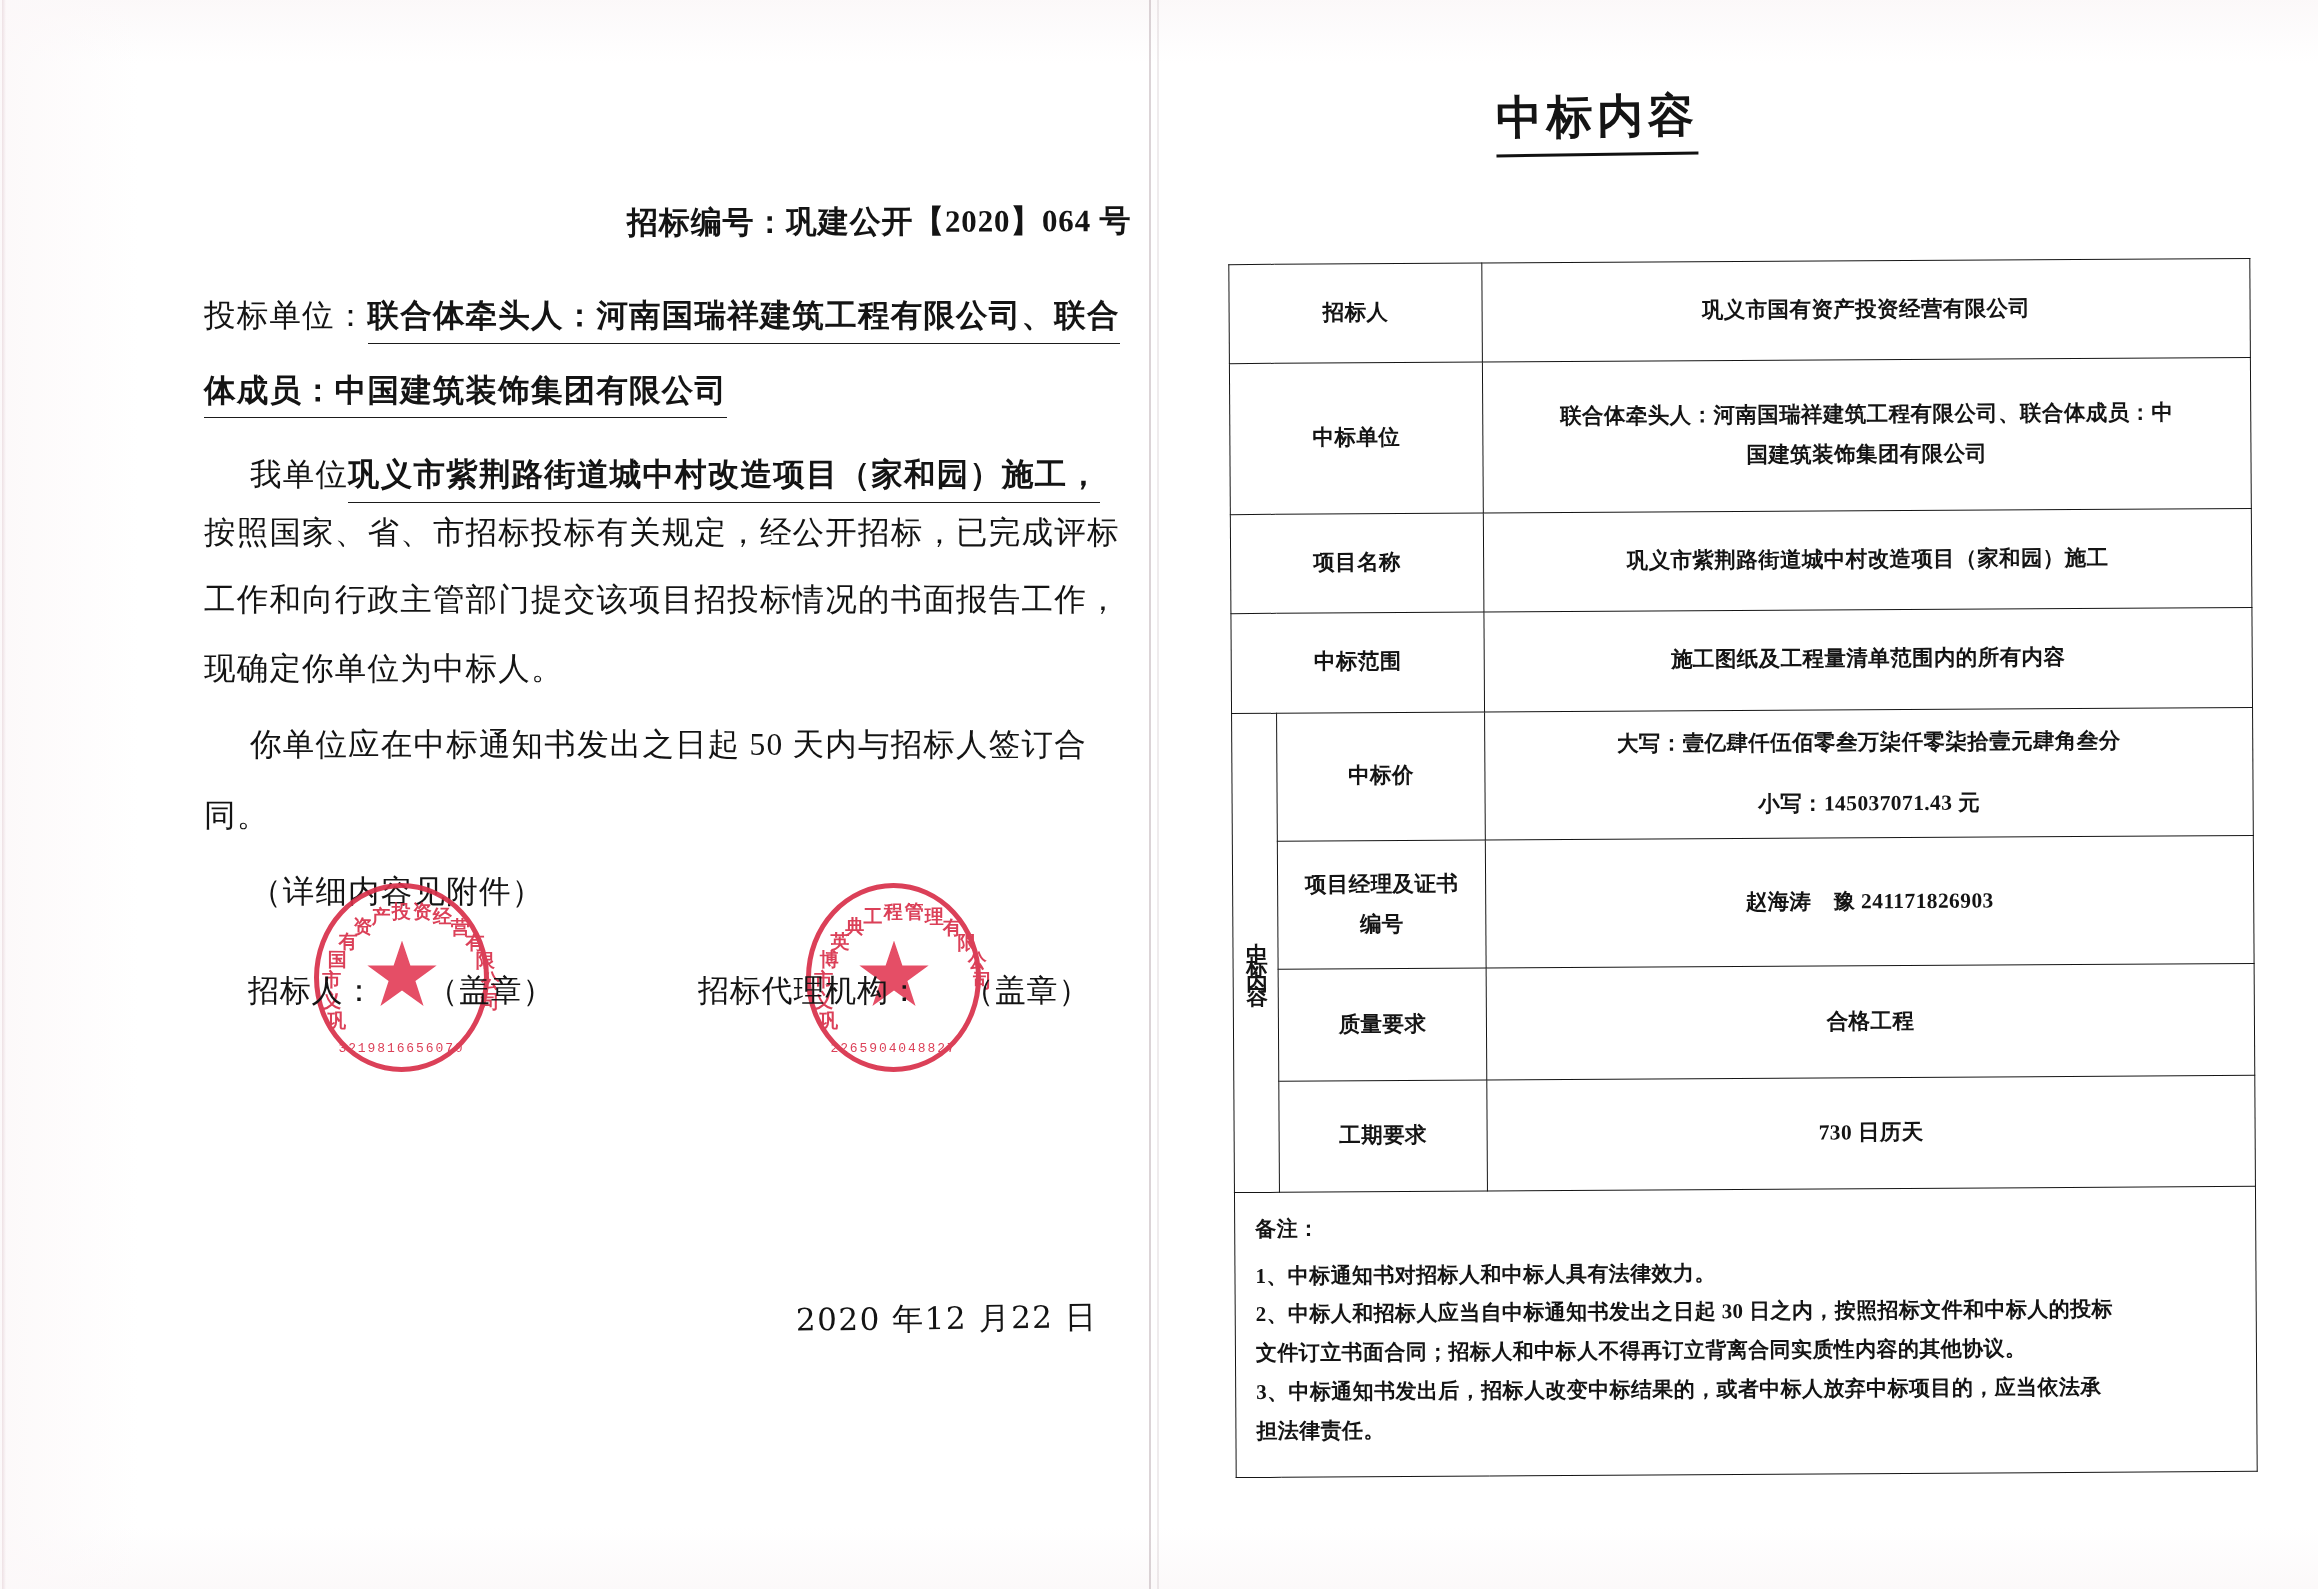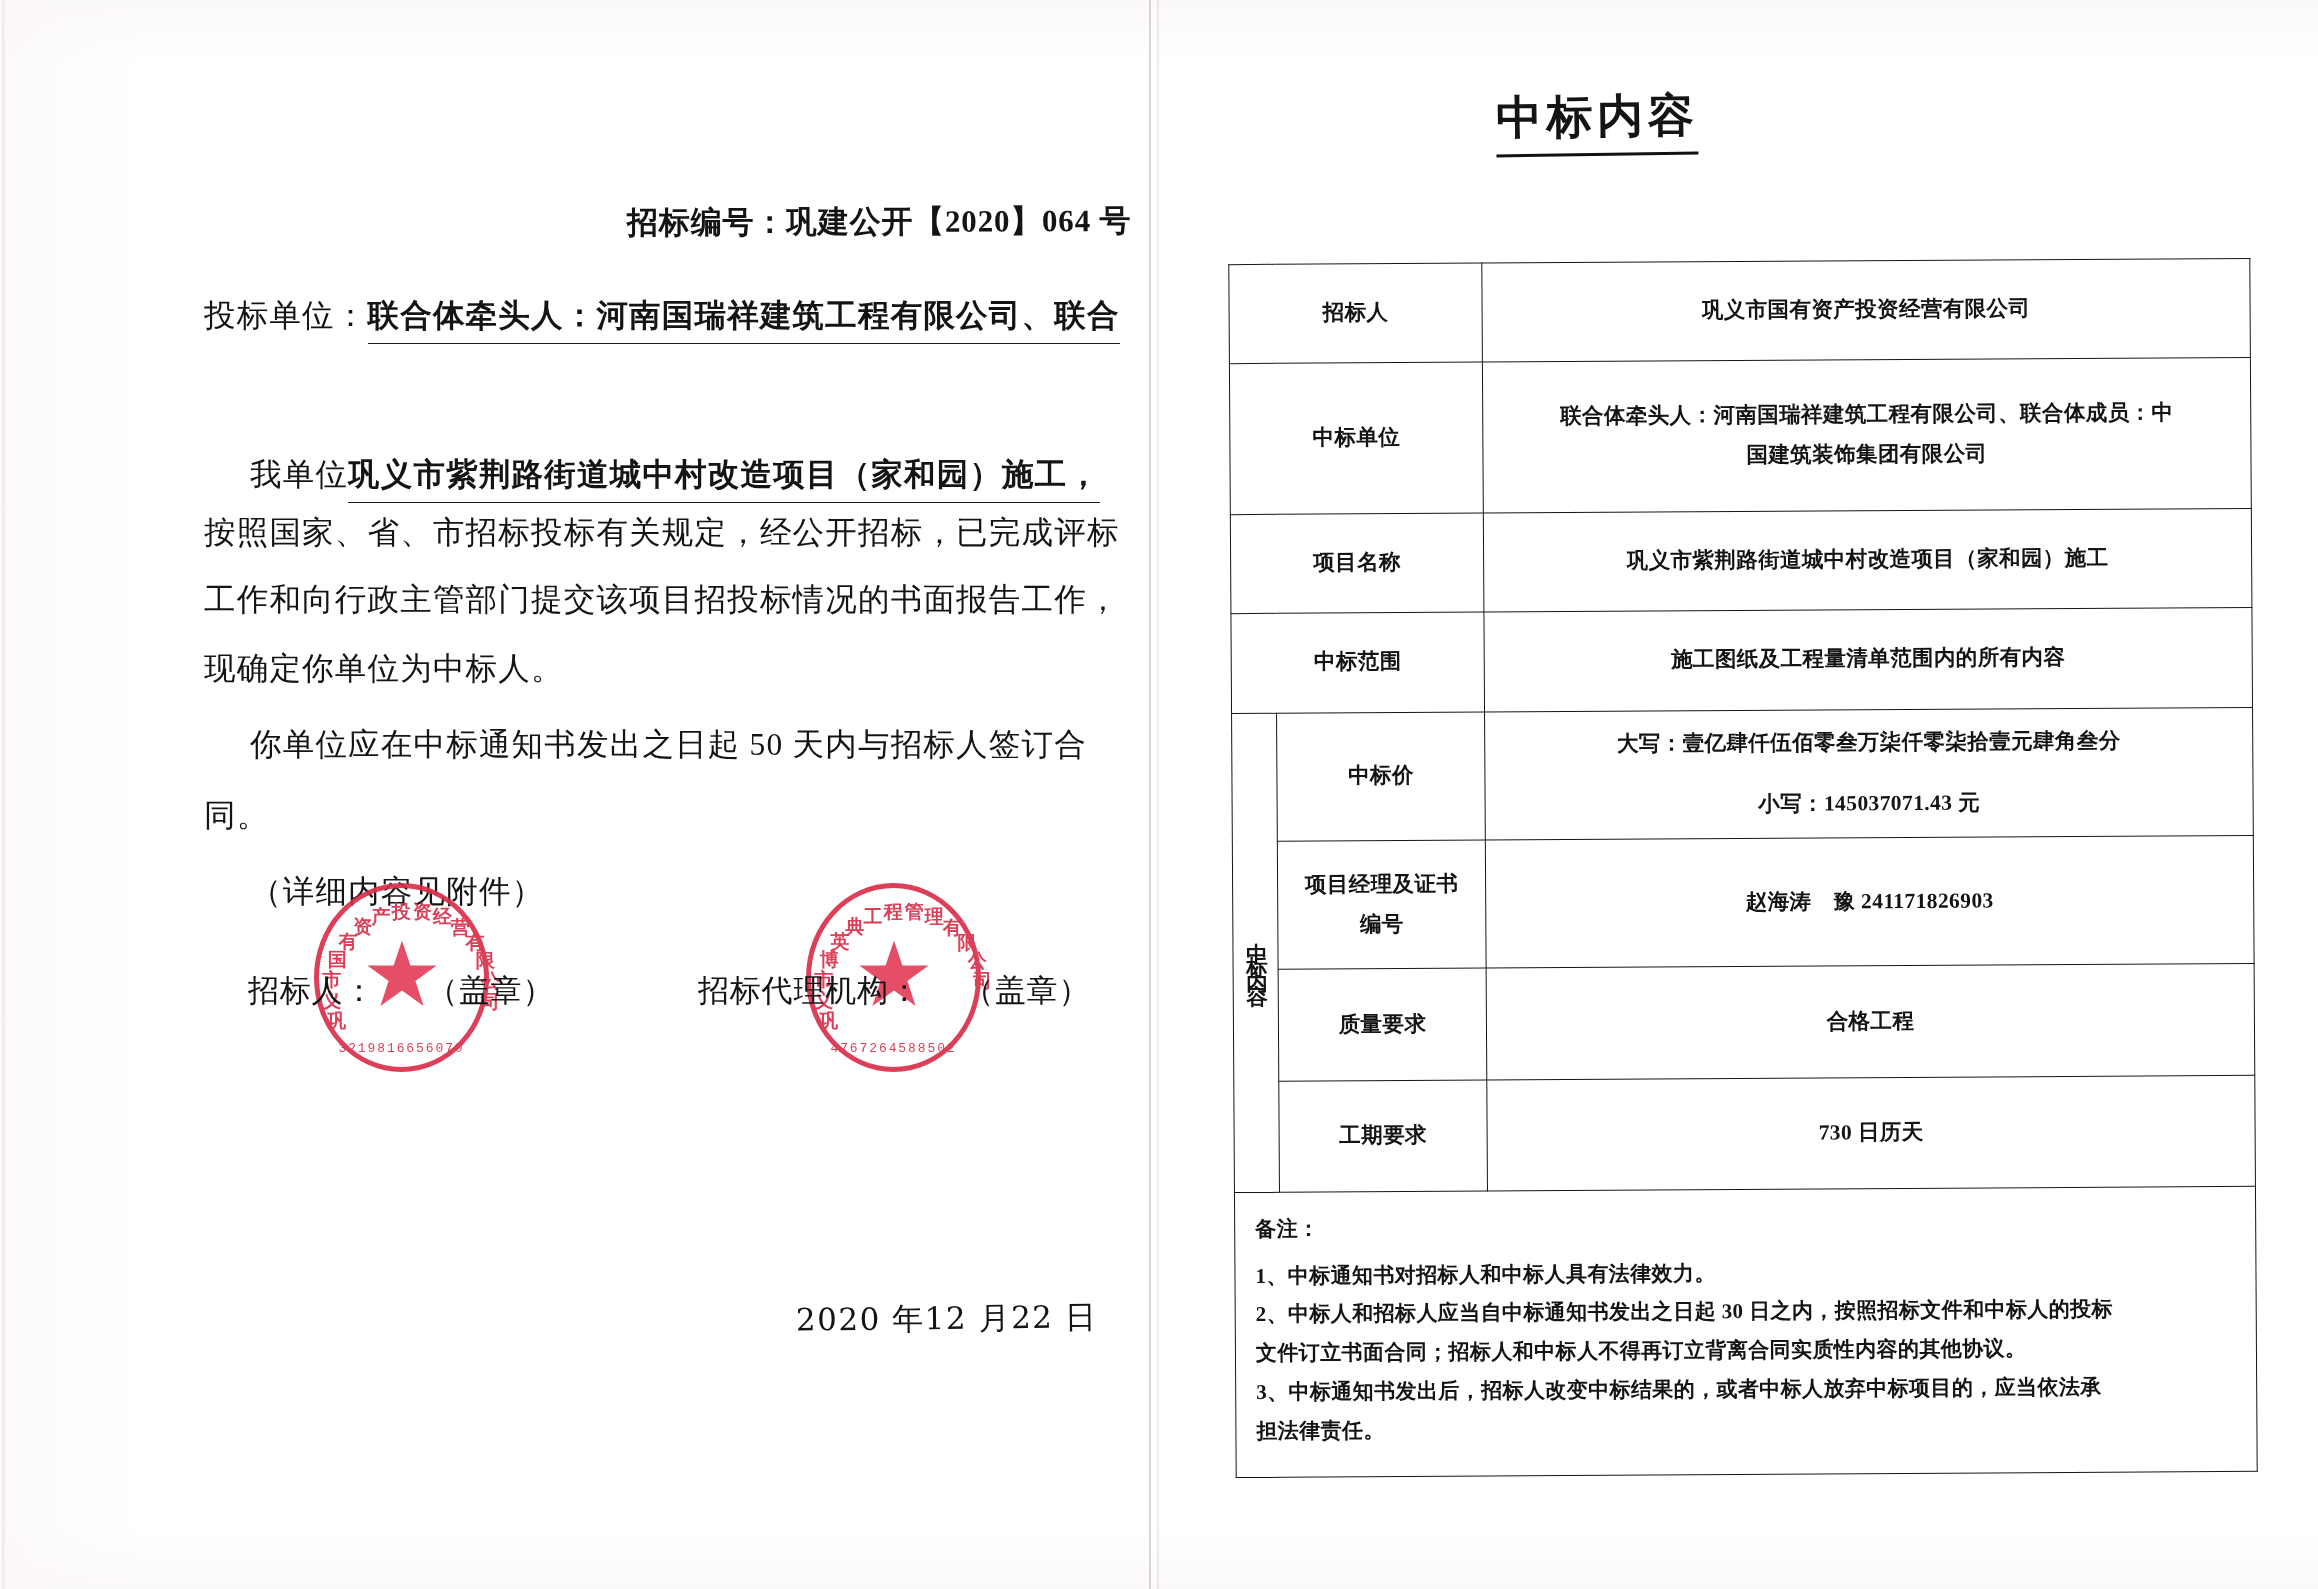"体成员：中国建筑装饰集团有限公司" div.body-line { html: none -> <div>体成员：中国建筑装饰集团有限公司</div> }
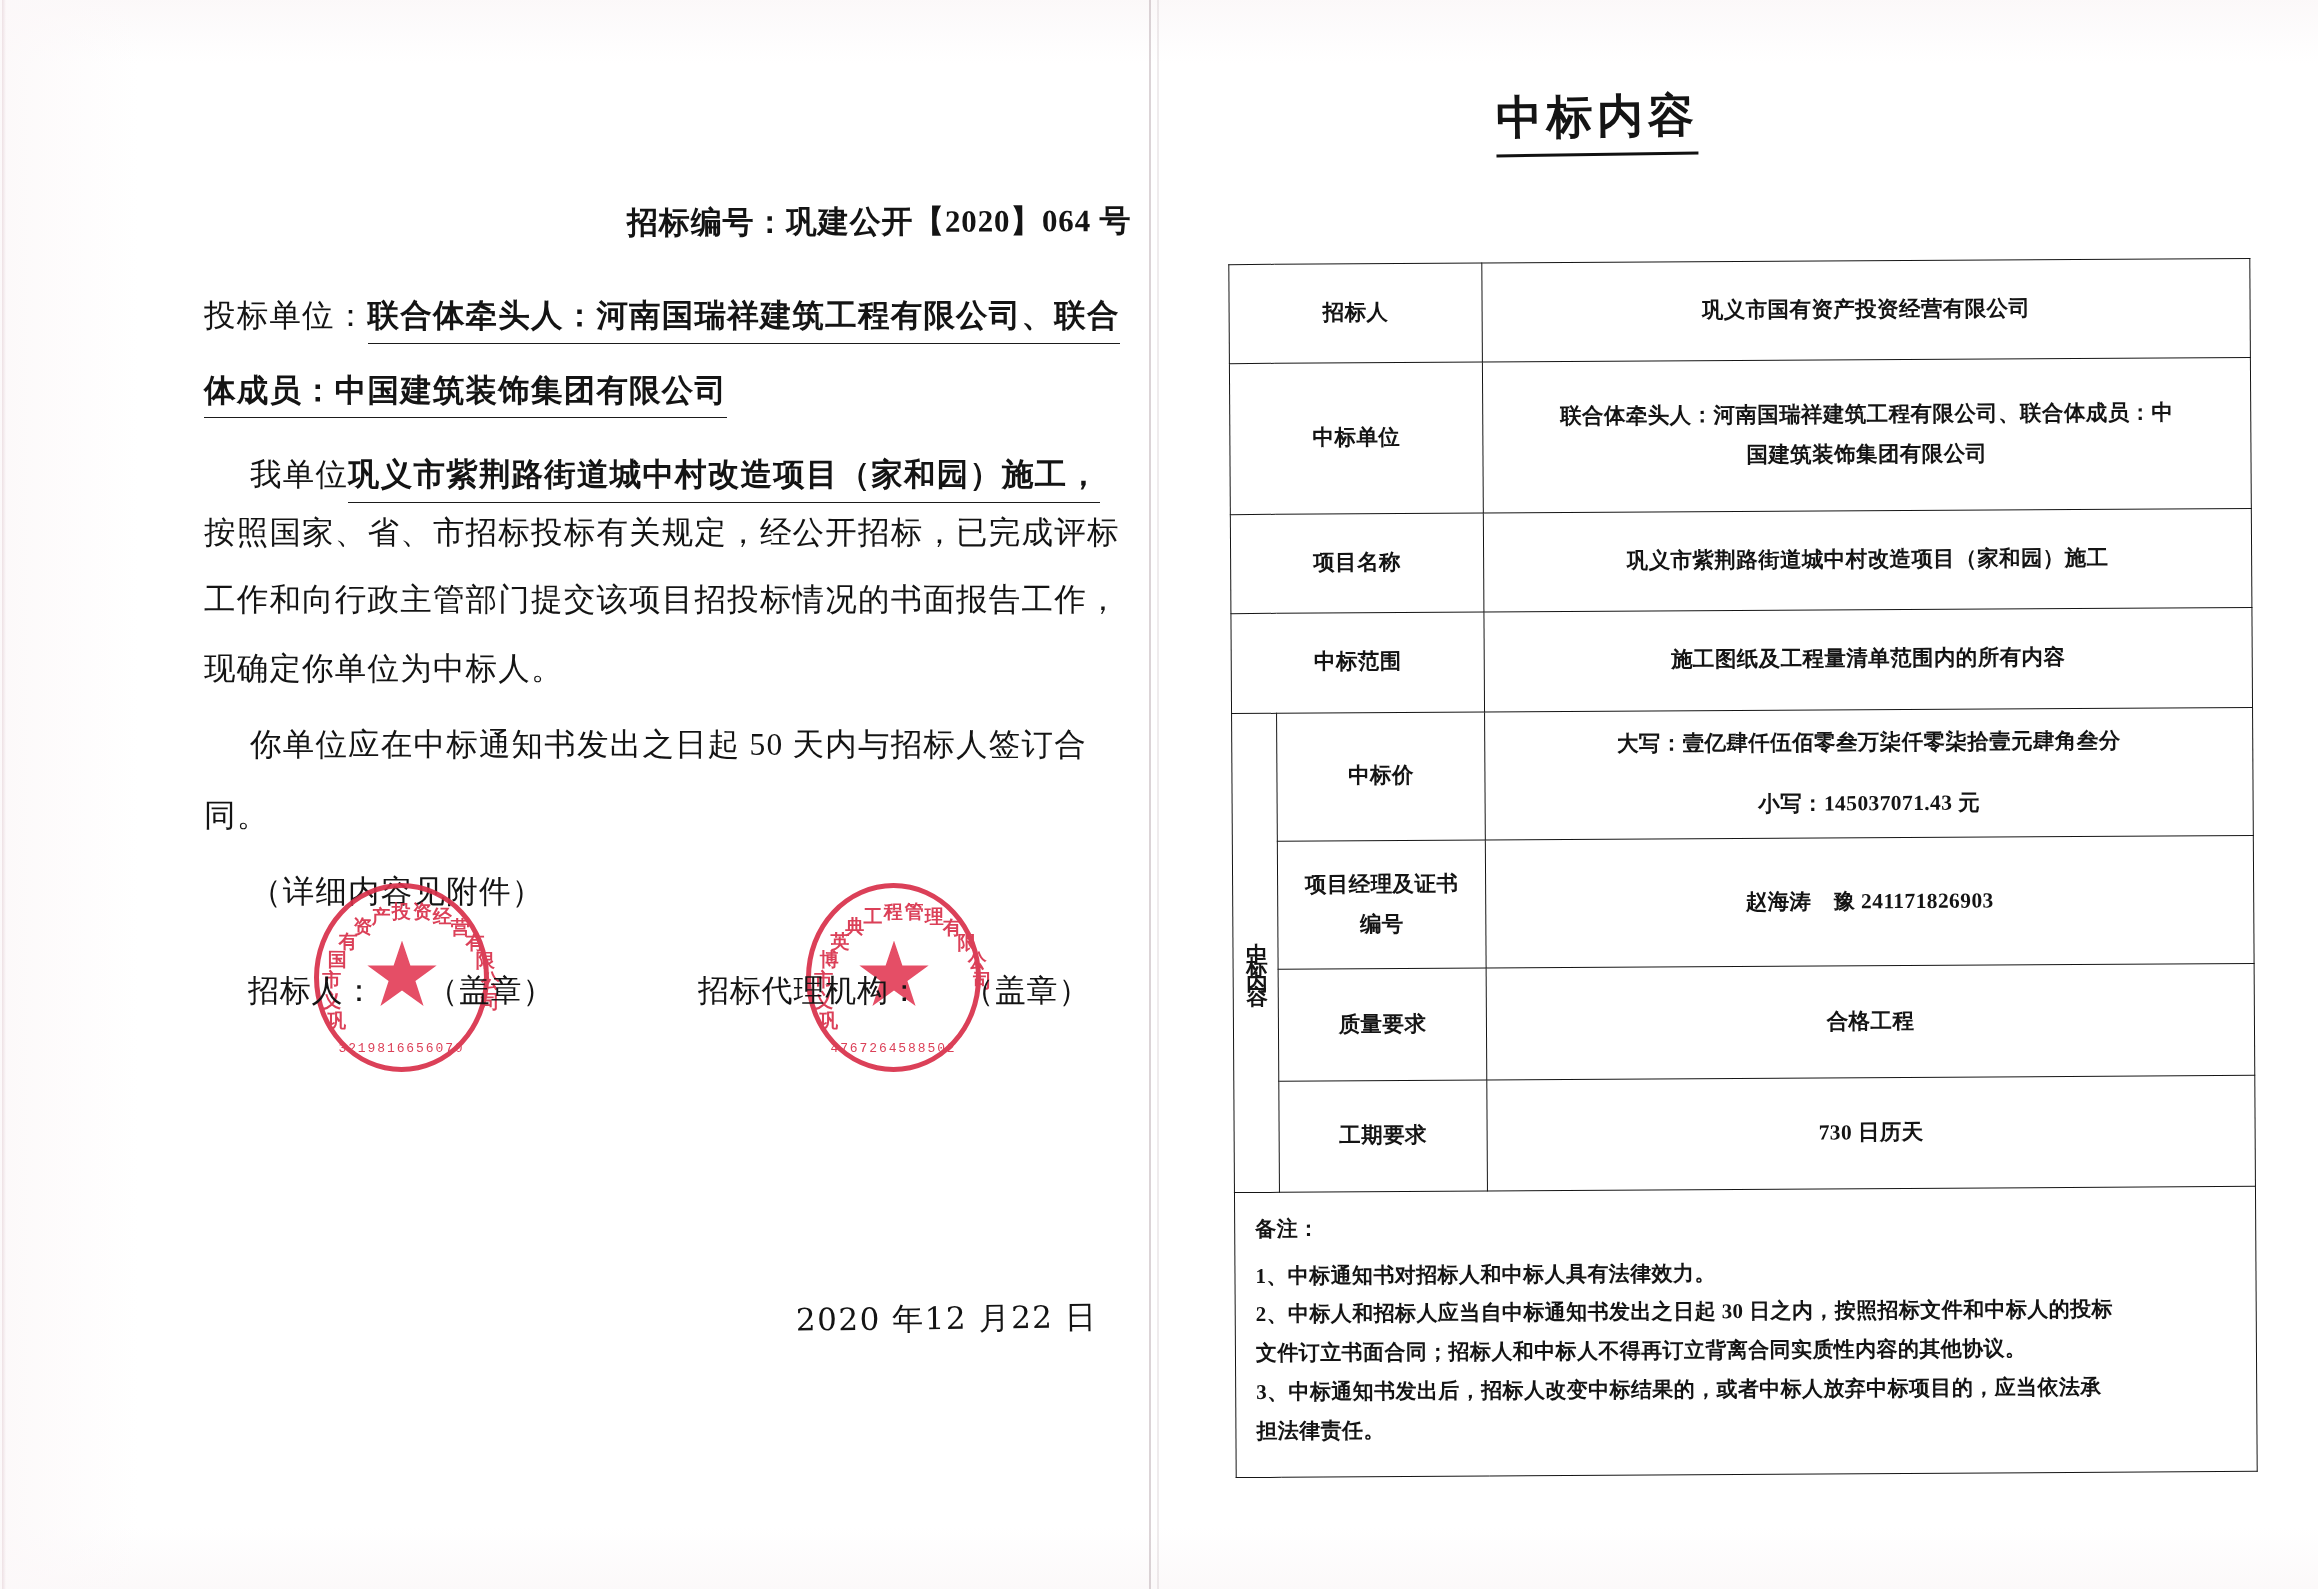"4767264588502" div.code { text: 4767264588502 -> 2265904048827 }
